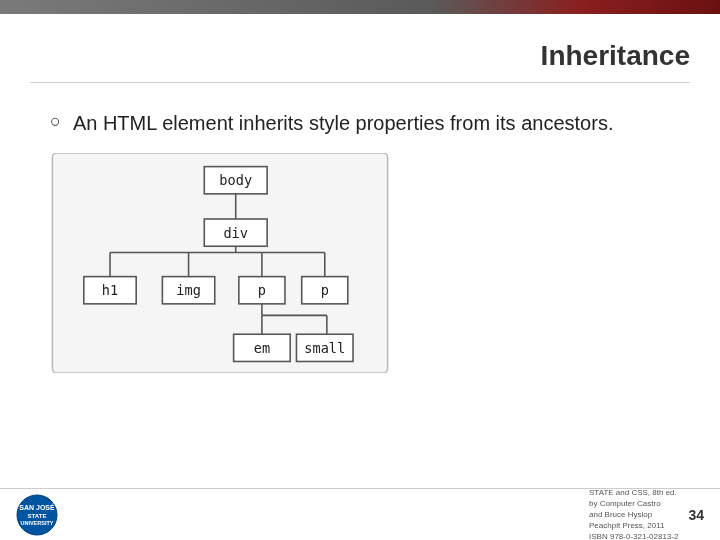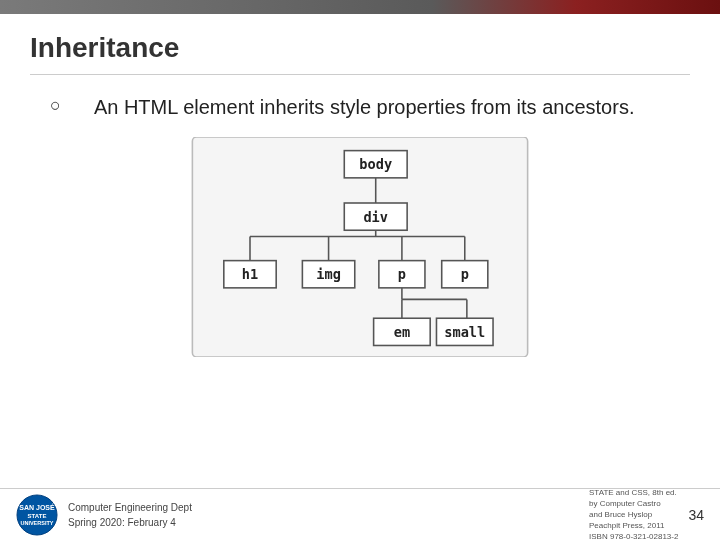"Inheritance" .slide-title { margin: 0 30px -> 8px 30px; text-align: left -> right }
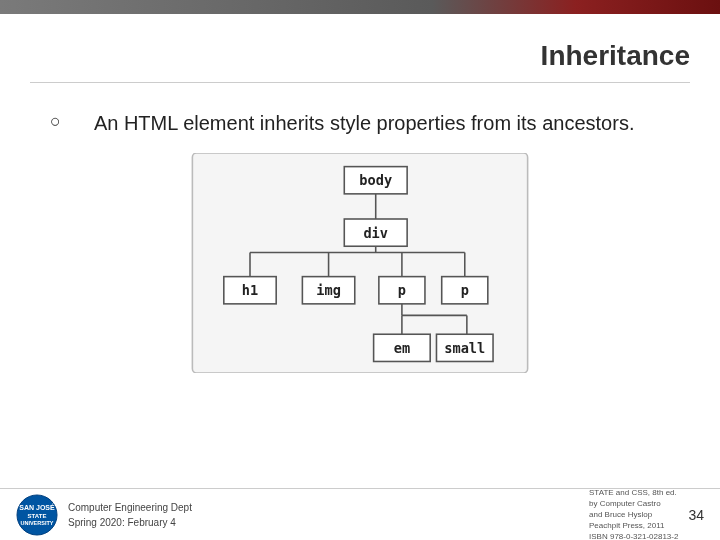"An HTML element inherits style" .bullet-text { margin-left: 21px -> none }
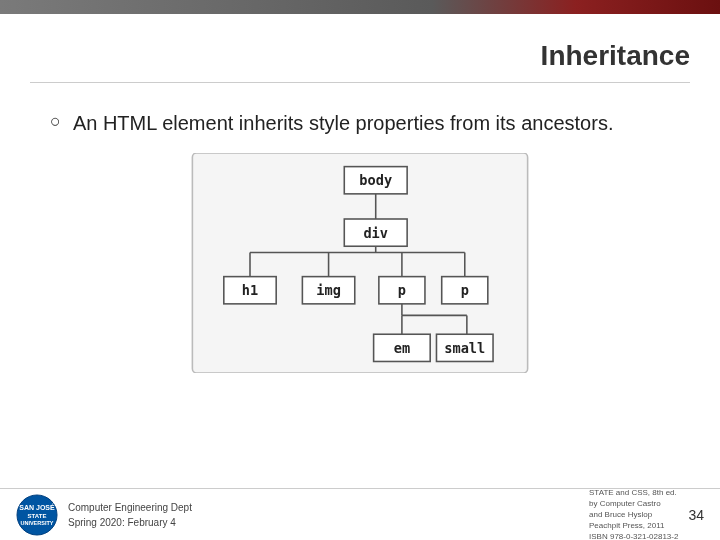"body" .diagram-container { font-weight: bold -> none; justify-content: center -> none }
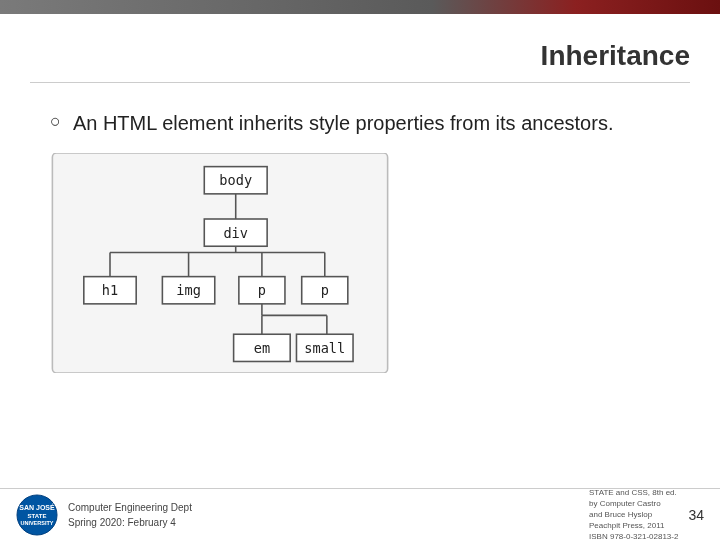"Computer Engineering Dept" div.footer-dept { html: <div> <div>Computer Engineering Dept</div> <div>Spring 2020: February 4</div> </div> -> none }
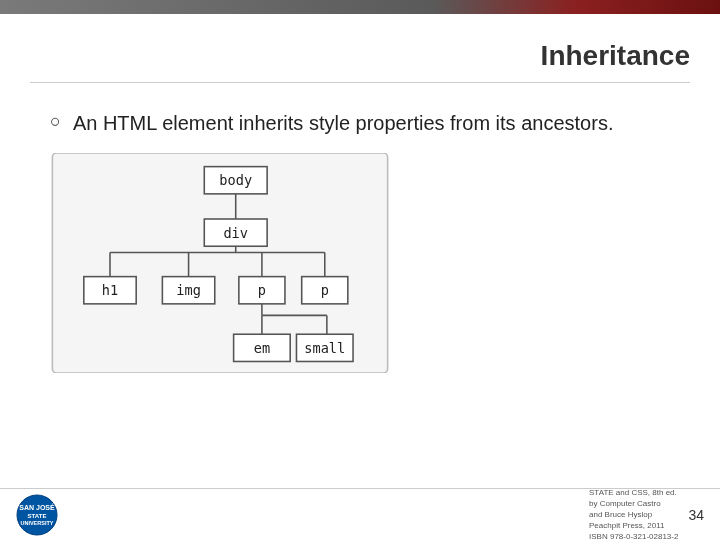"34" .footer-page { font-weight: normal -> bold }
